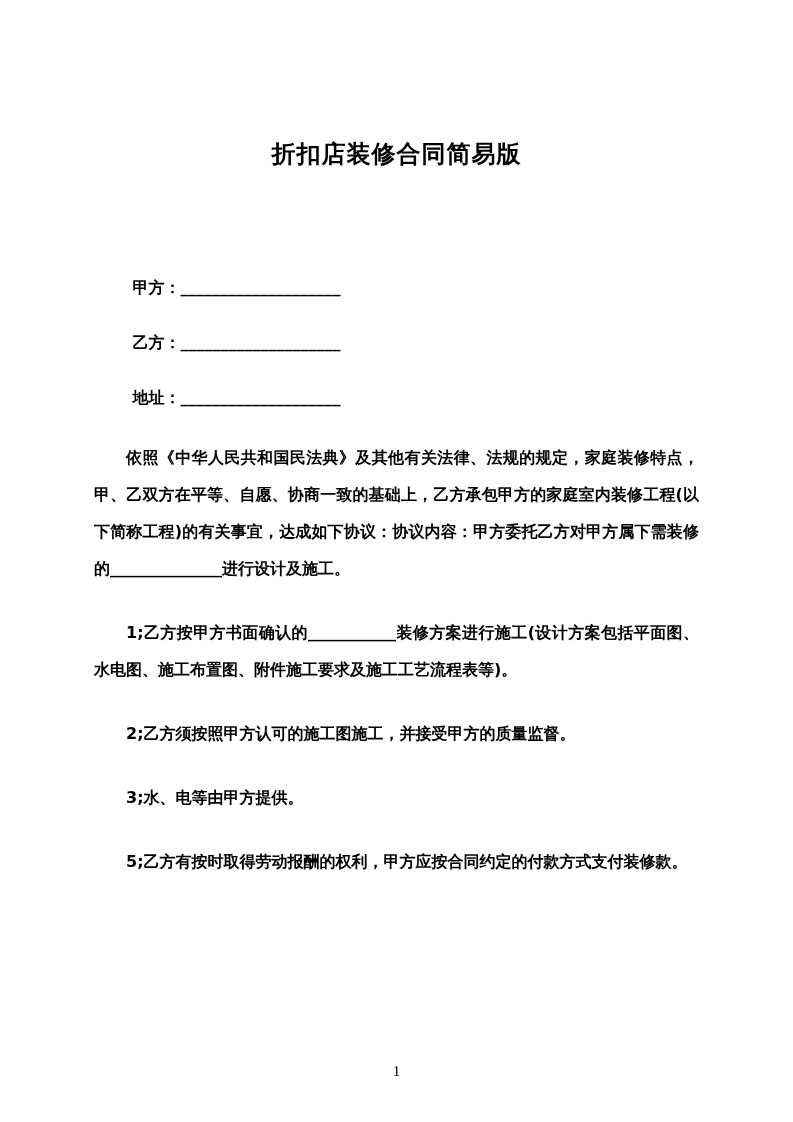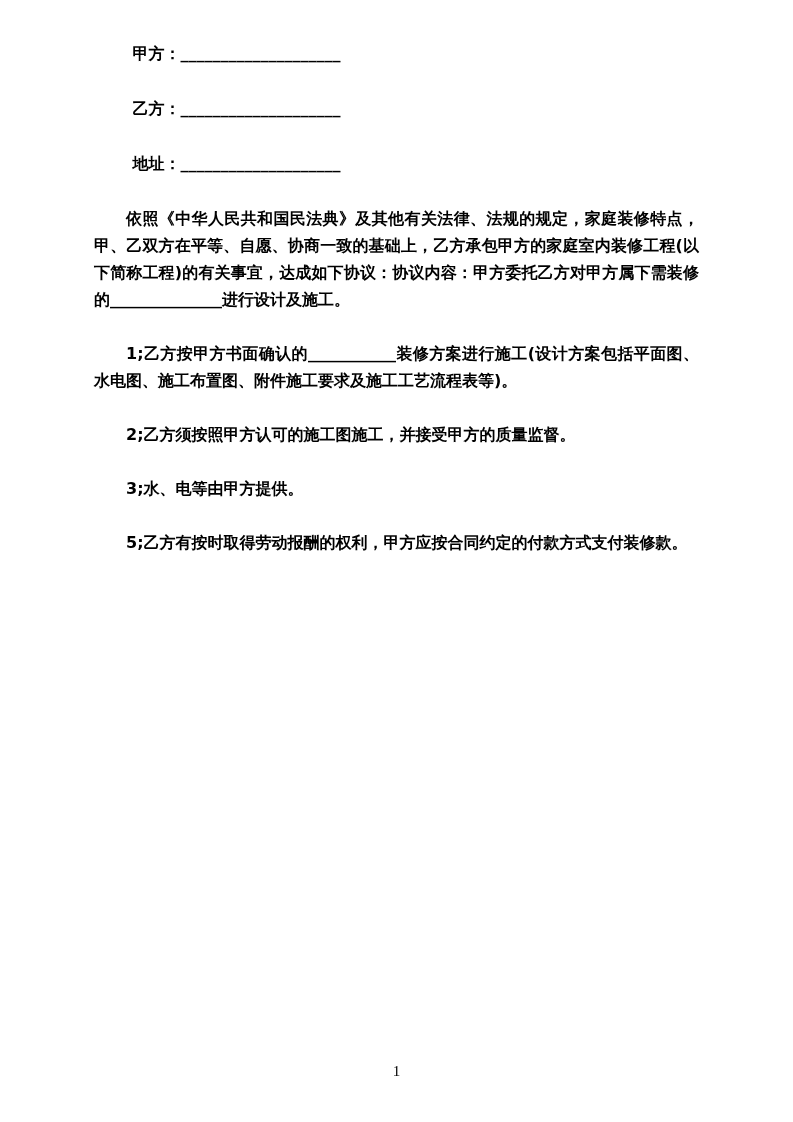"折扣店装修合同简易版" h1.doc-title { html: none -> <h1>折扣店装修合同简易版</h1> }
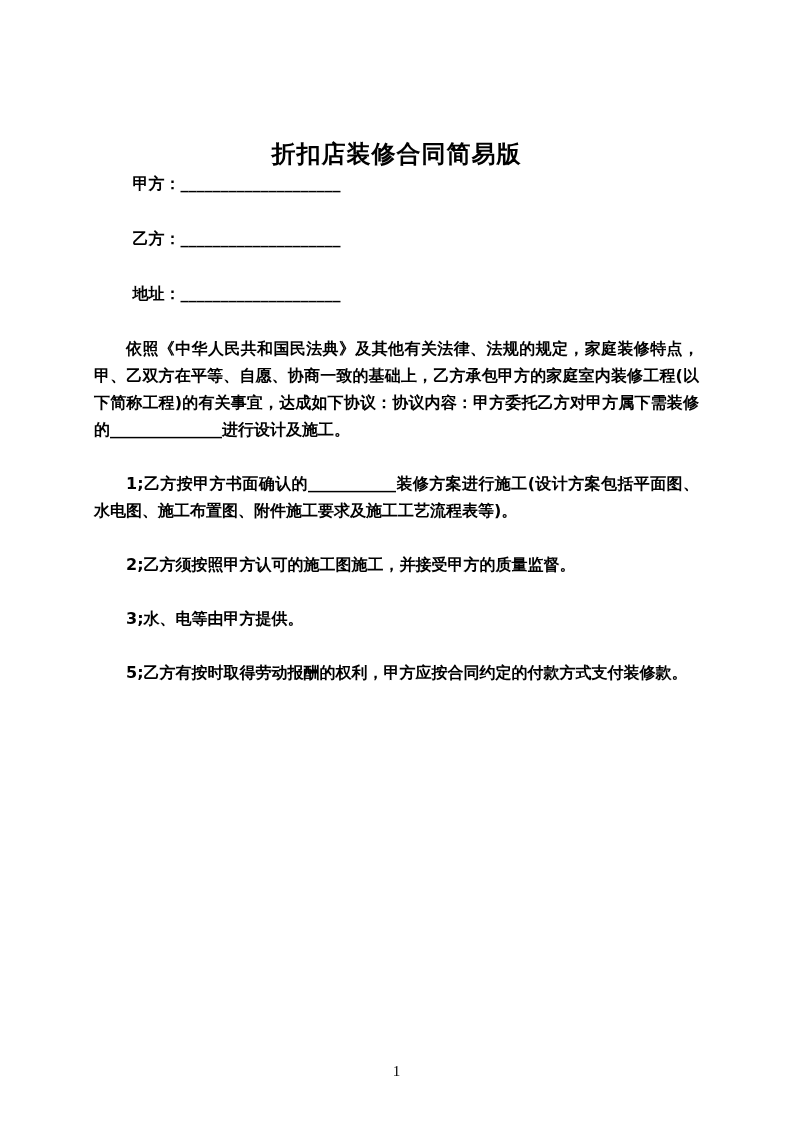"甲方：____________________" .fields { margin-top: none -> 104px }
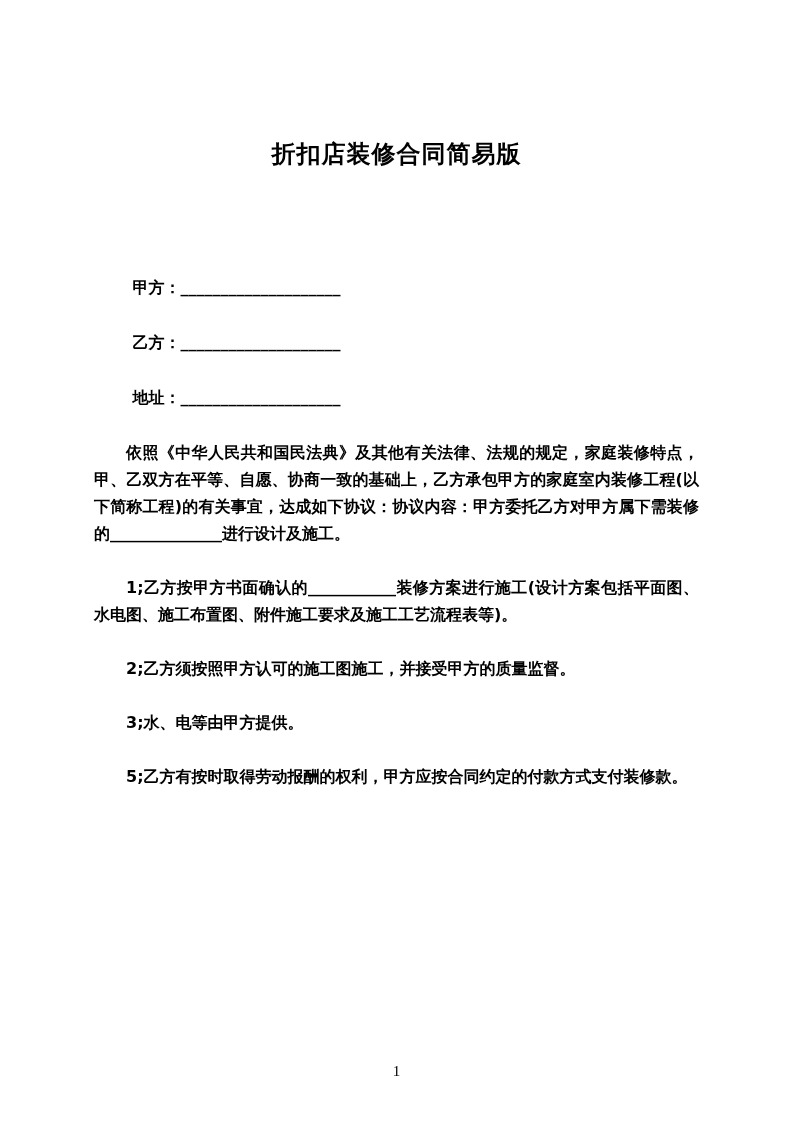"依照《中华人民共和国民法典》及其他有关法律、法规的规定，家庭装修特点，甲、乙双方" .para { line-height: 27px -> 37px }
